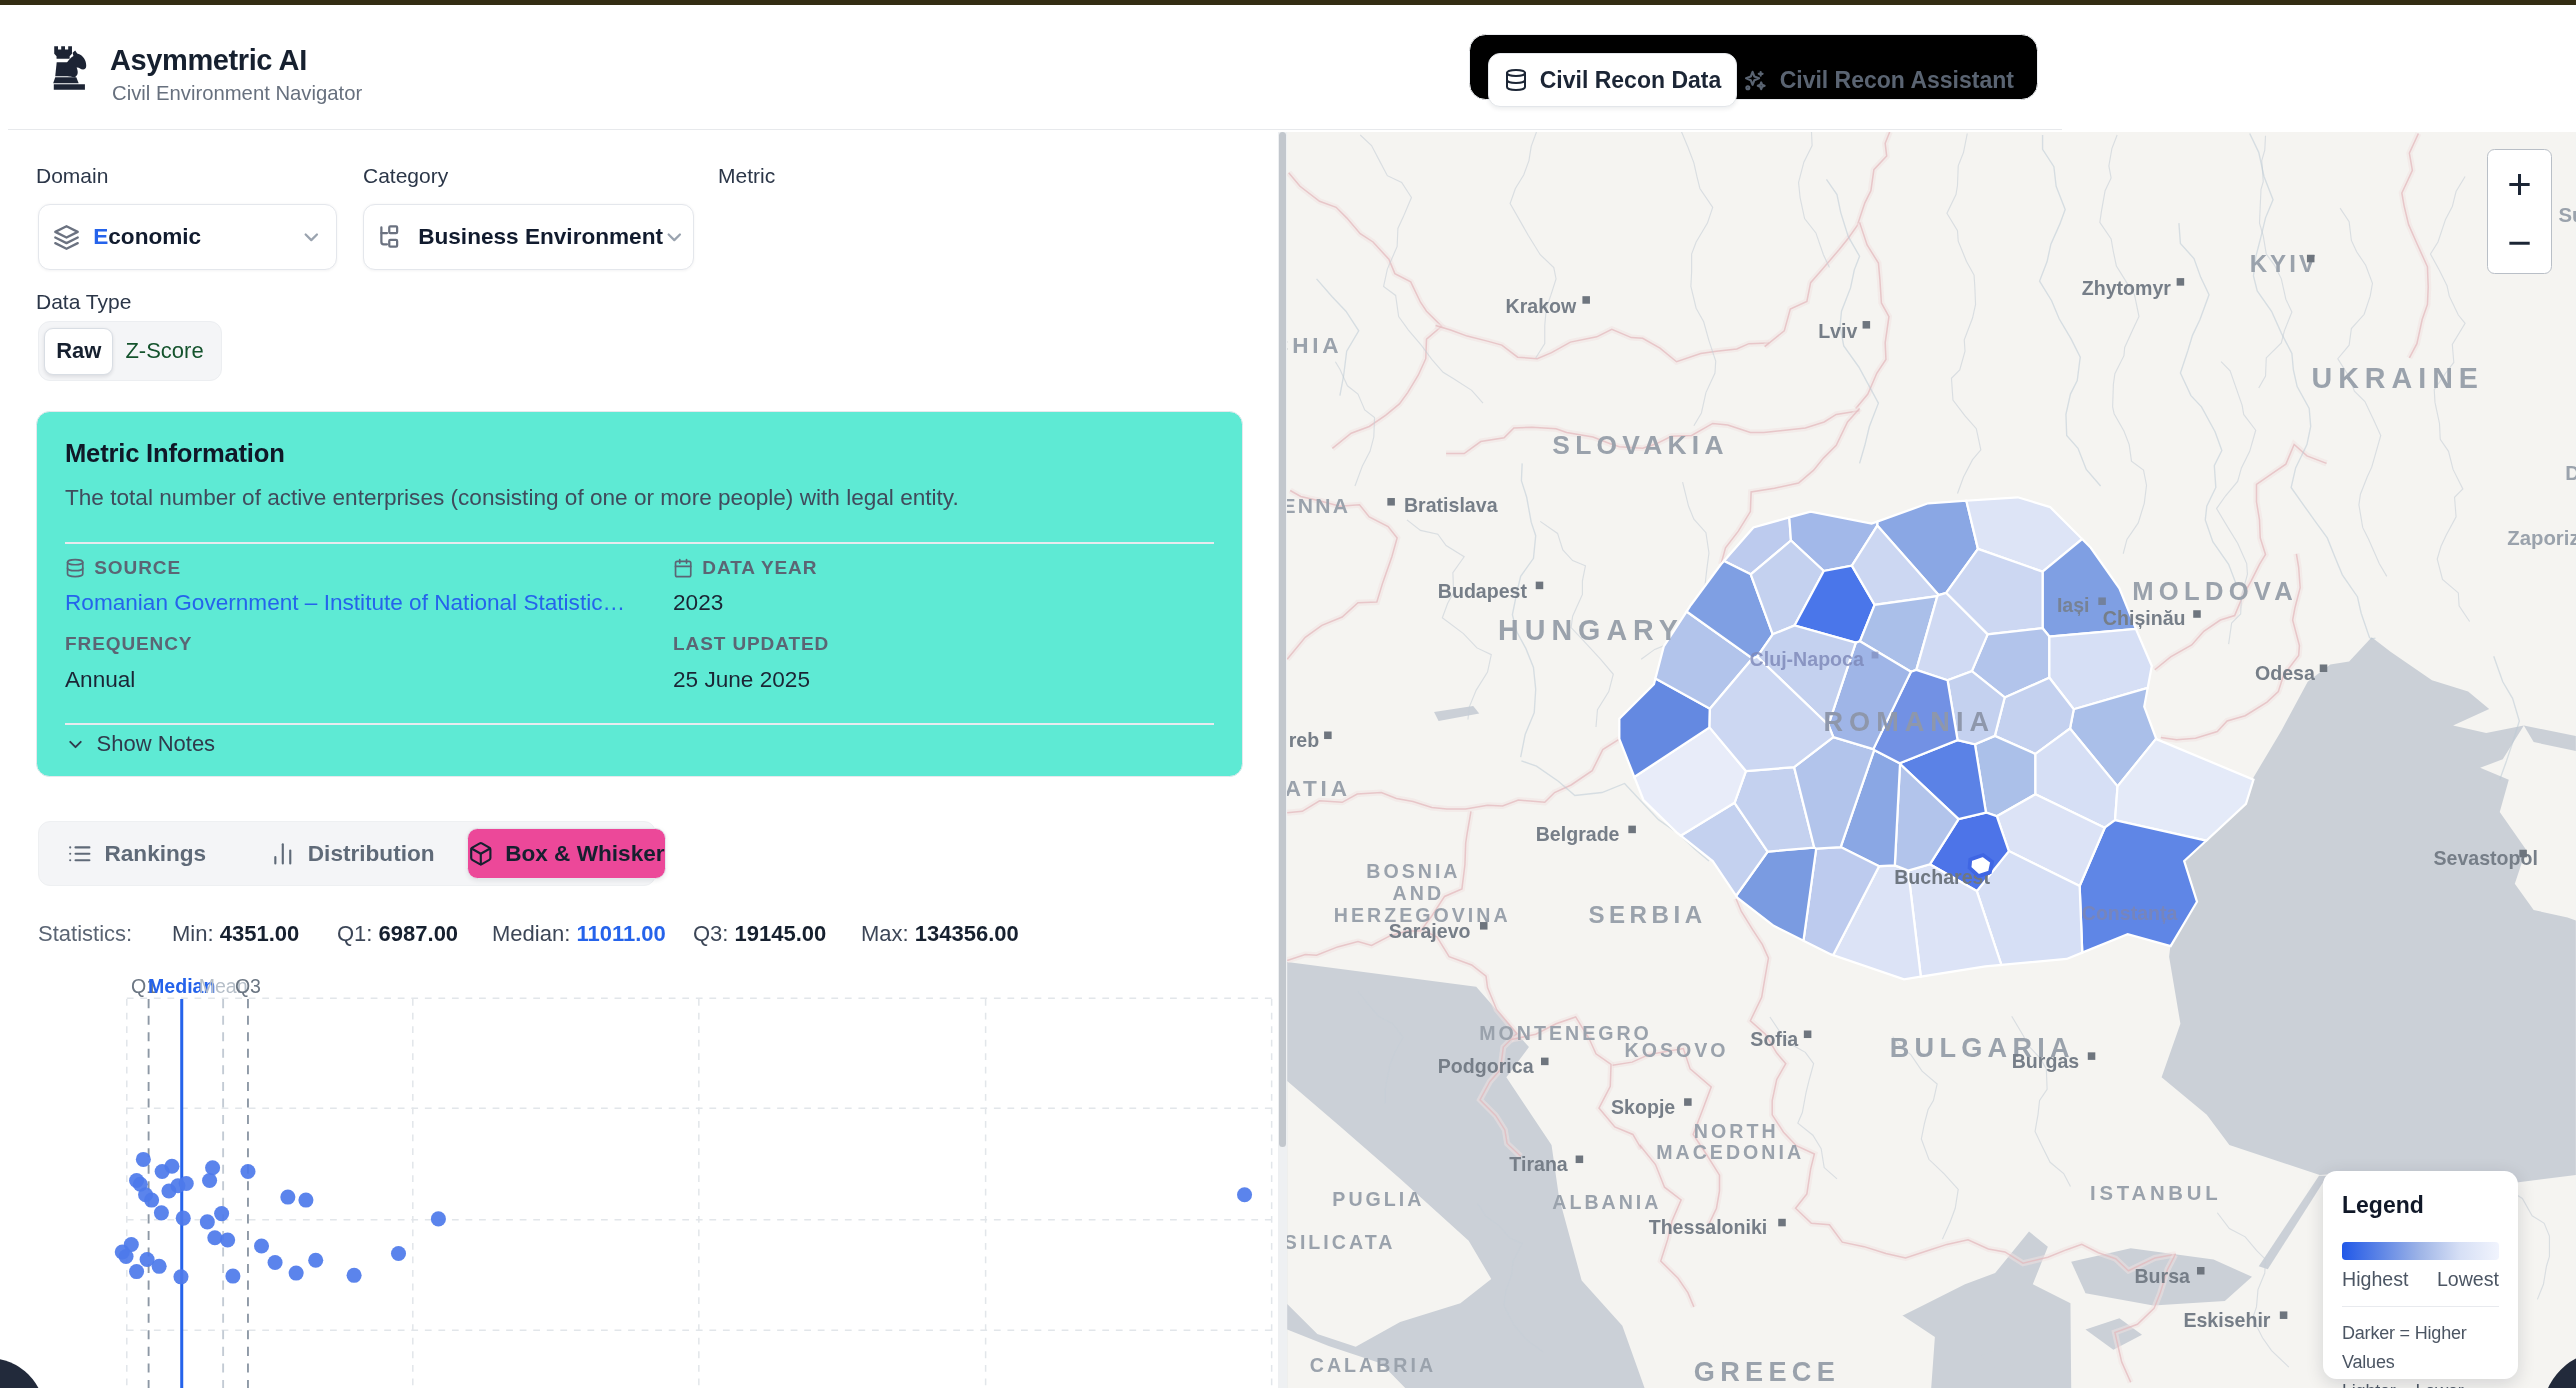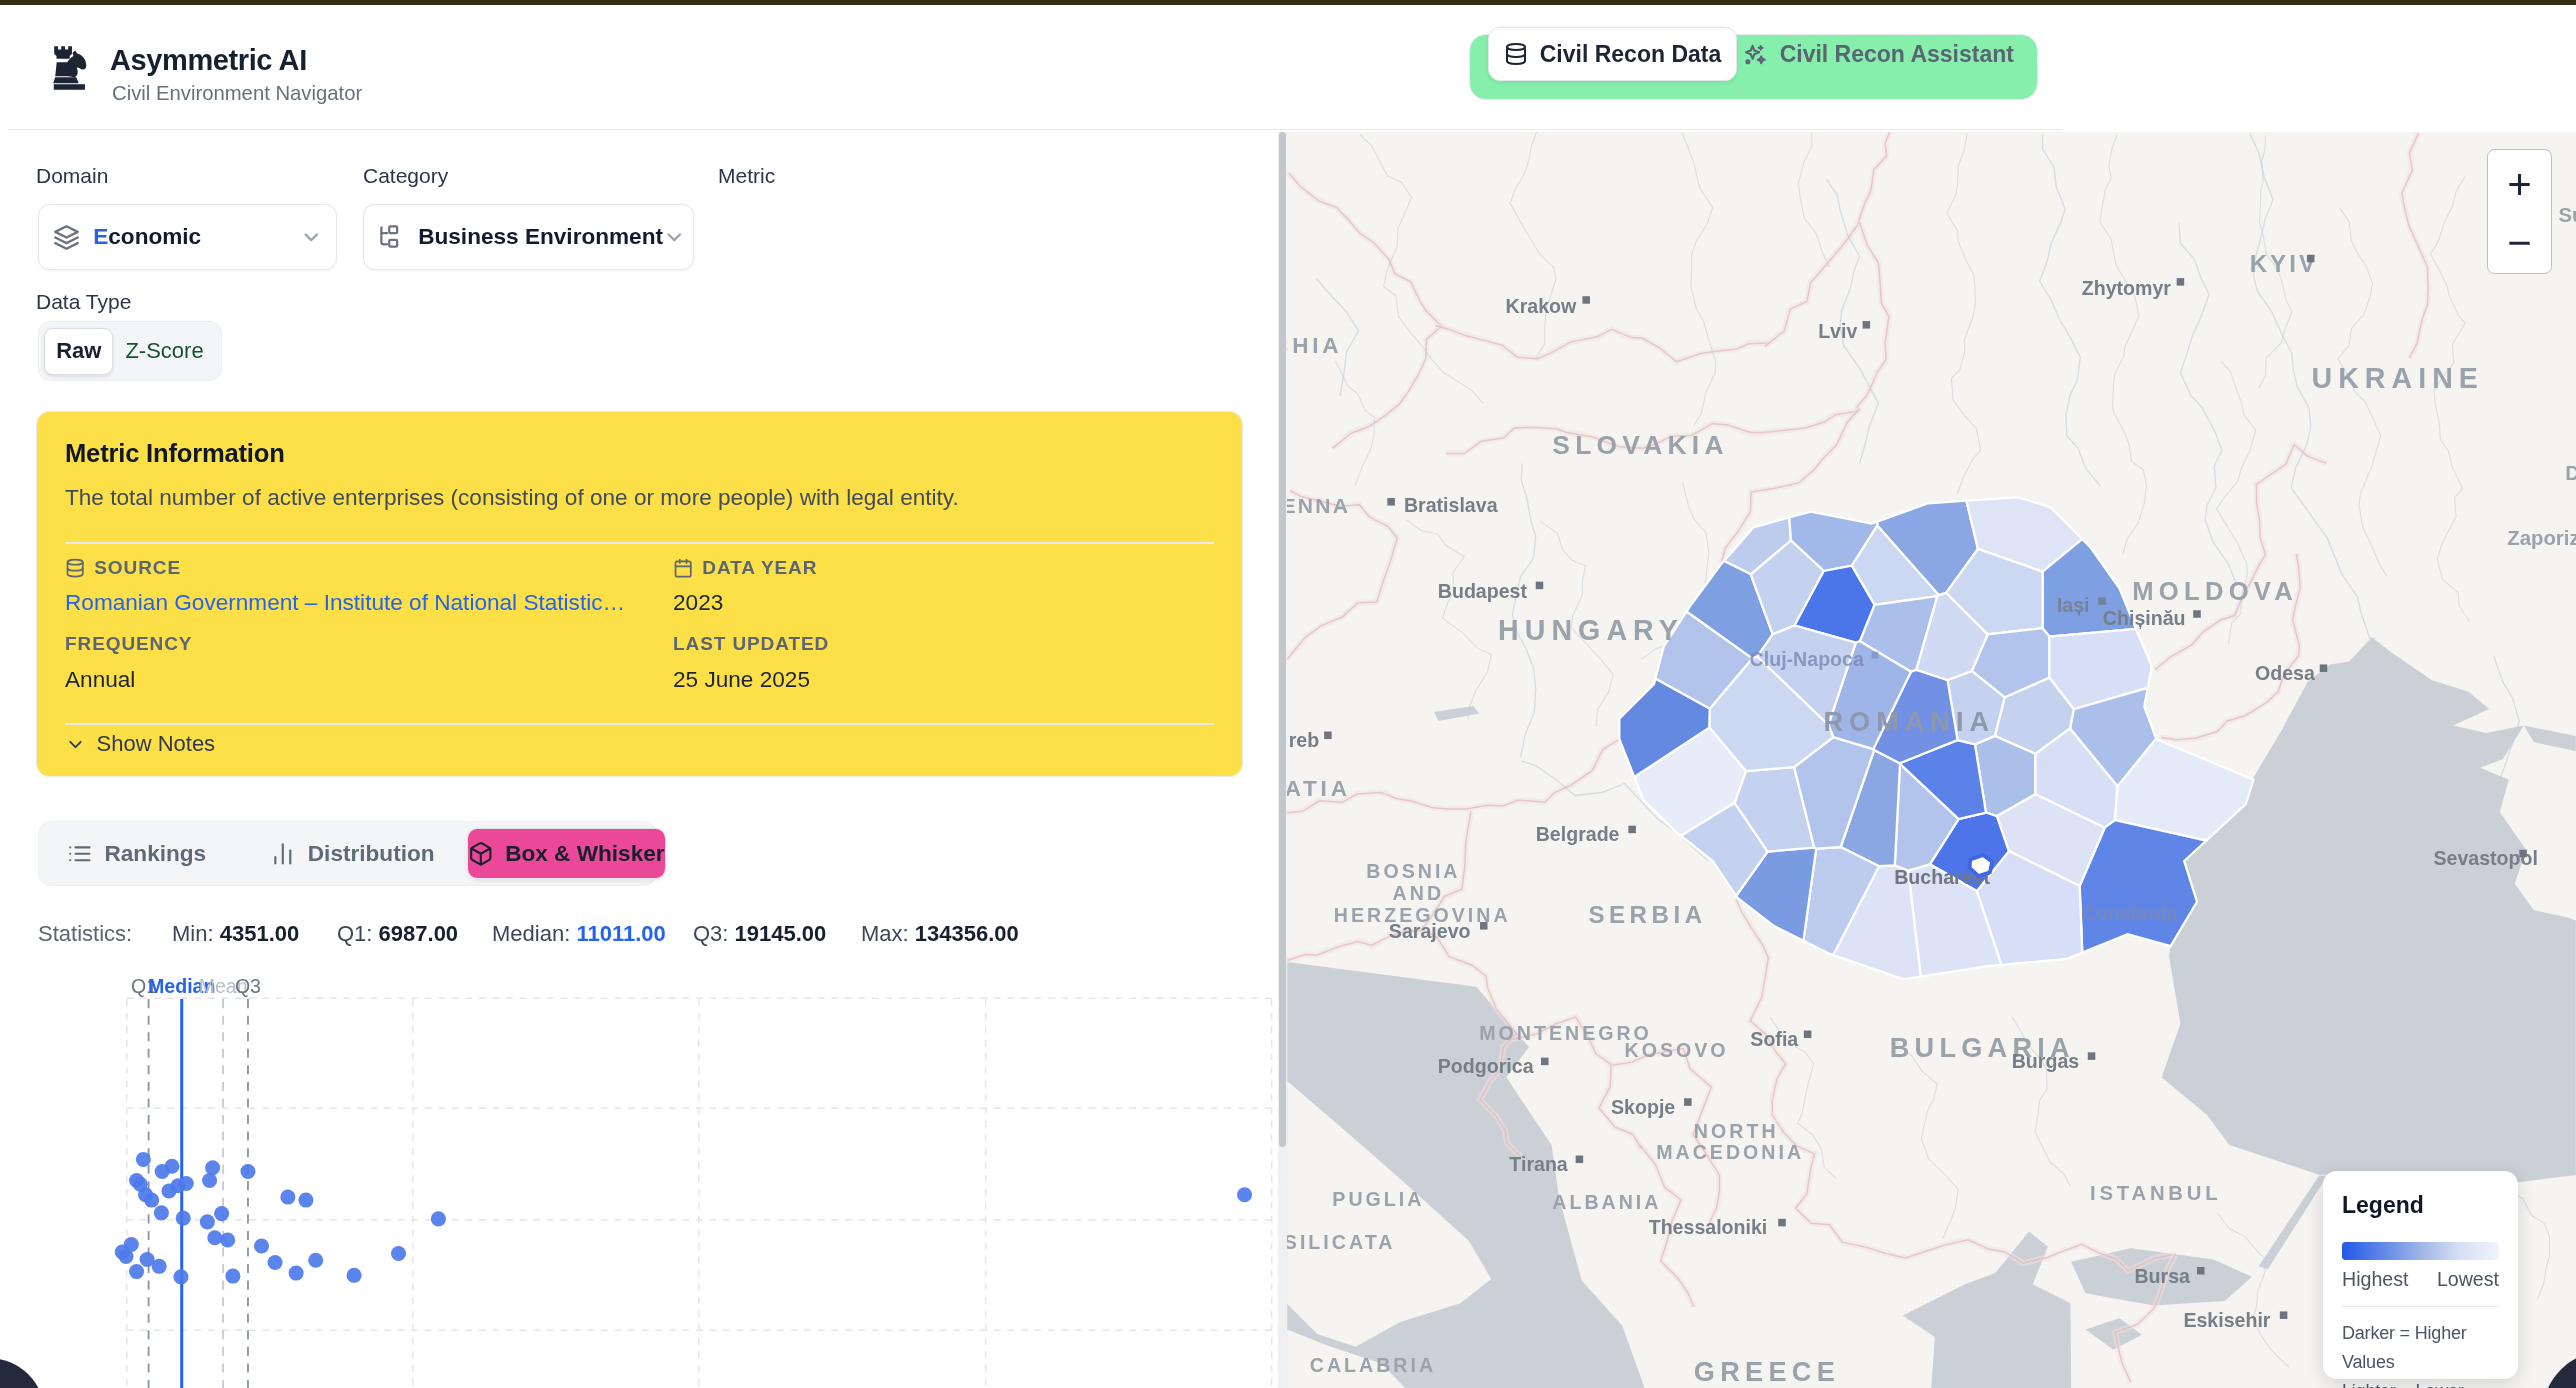"Civil Recon Data" .seg { align-items: flex-end -> flex-start; background: #86efac -> #000000 }
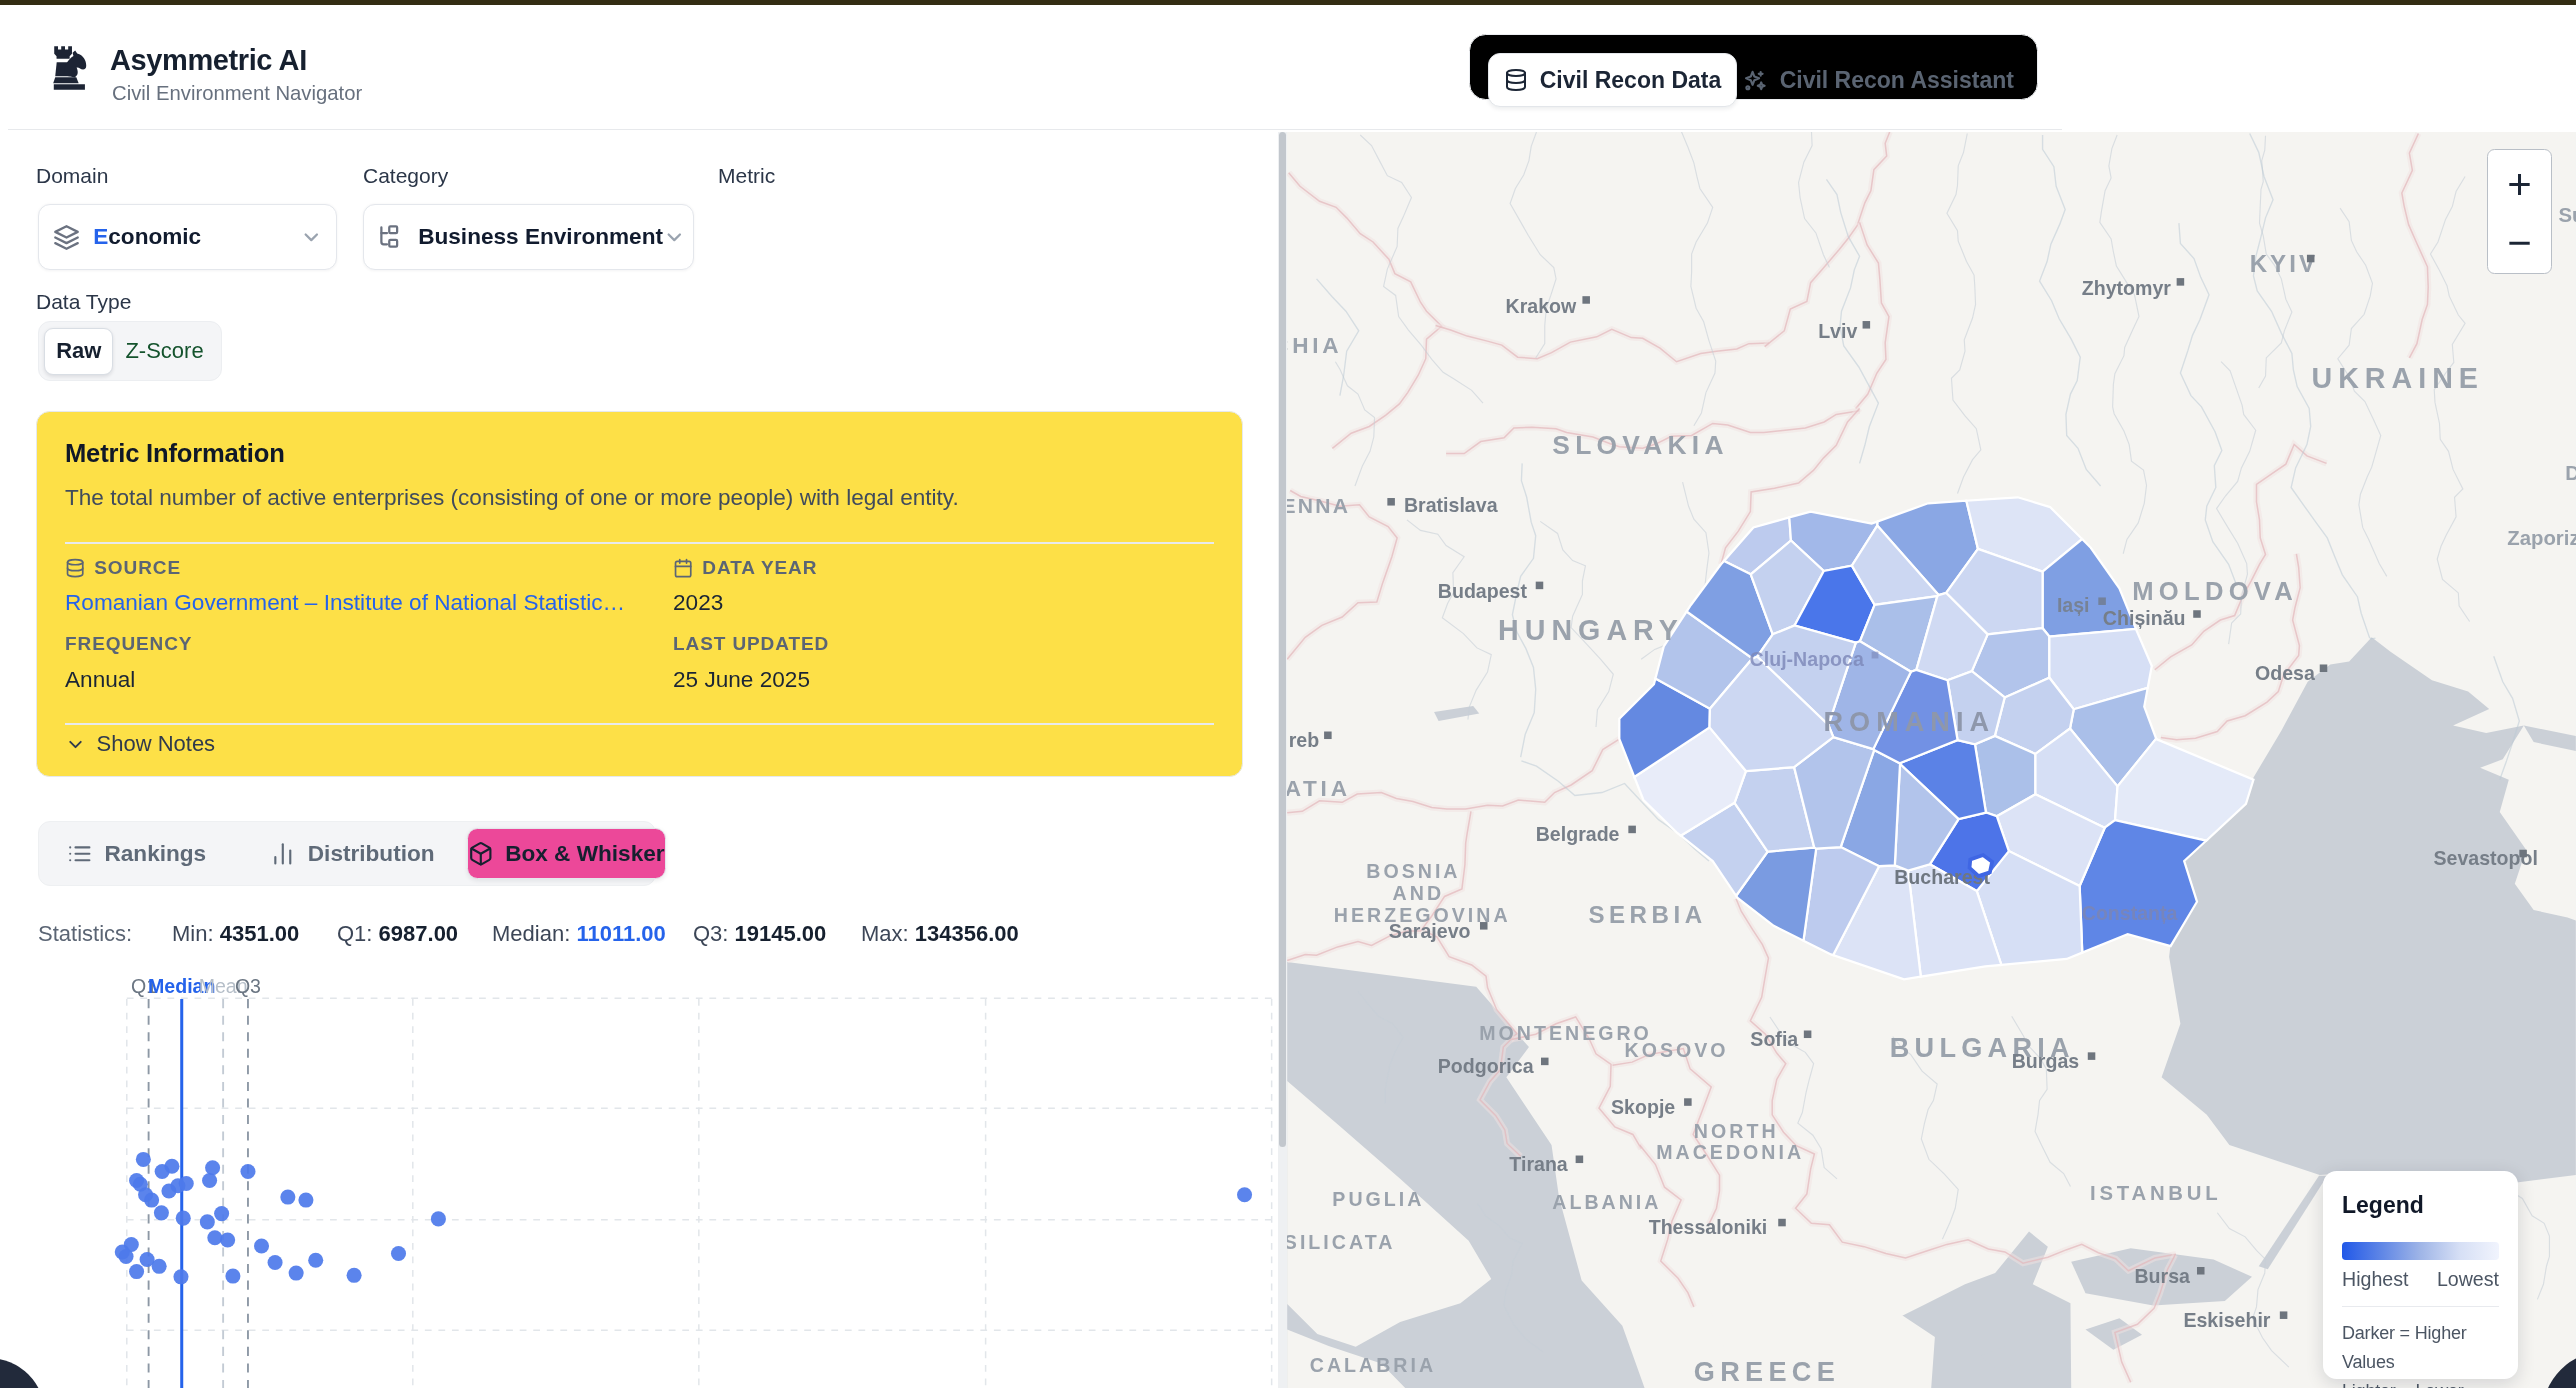"Metric Information" .card { background: #fde047 -> #5eead4 }
